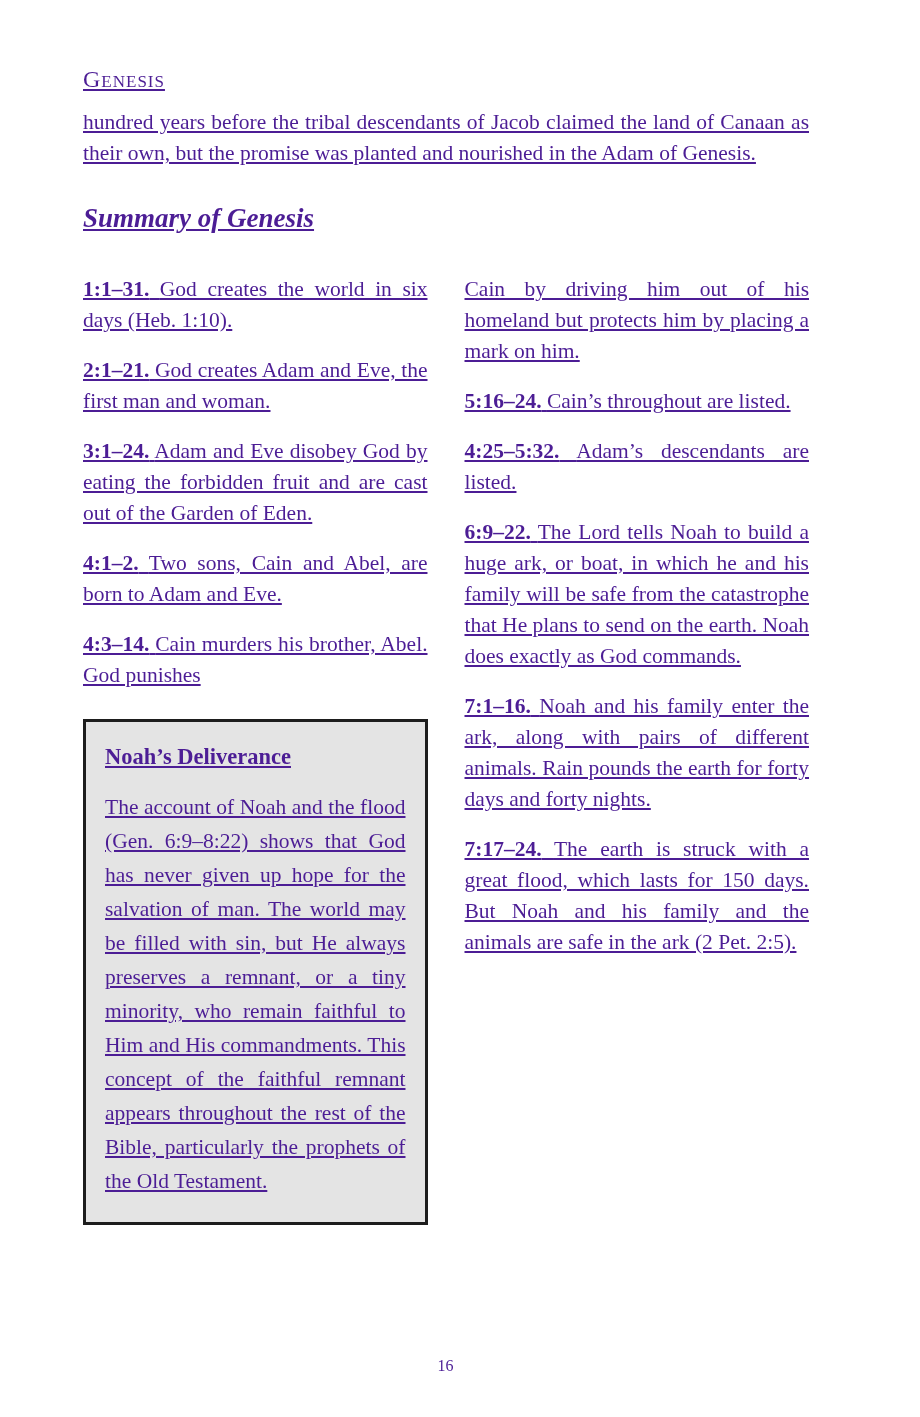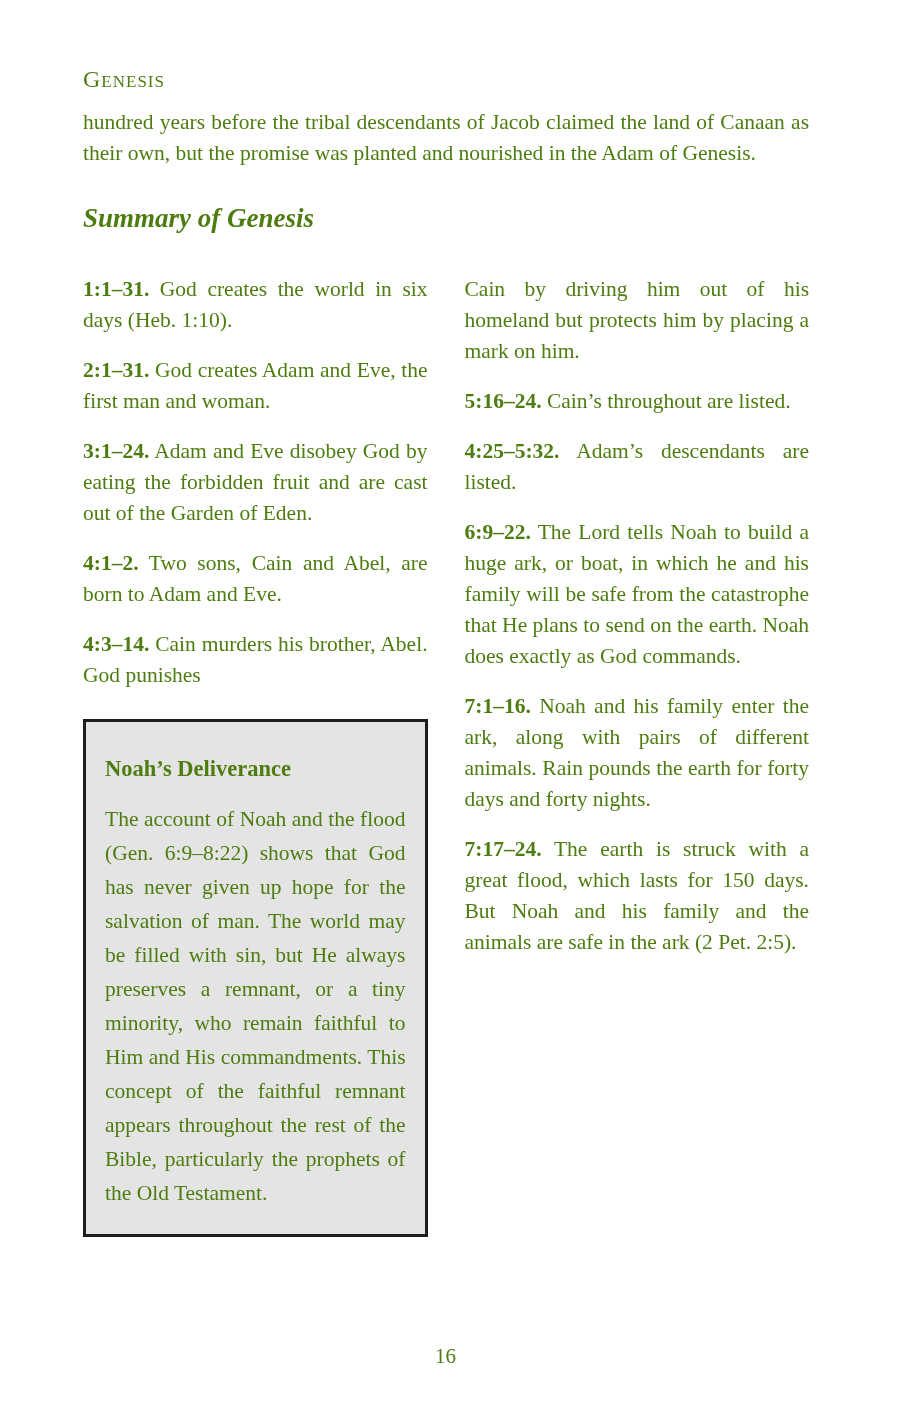"Genesis" .page { color: #4d7c0f -> #4c1d95; text-decoration: none -> underline }
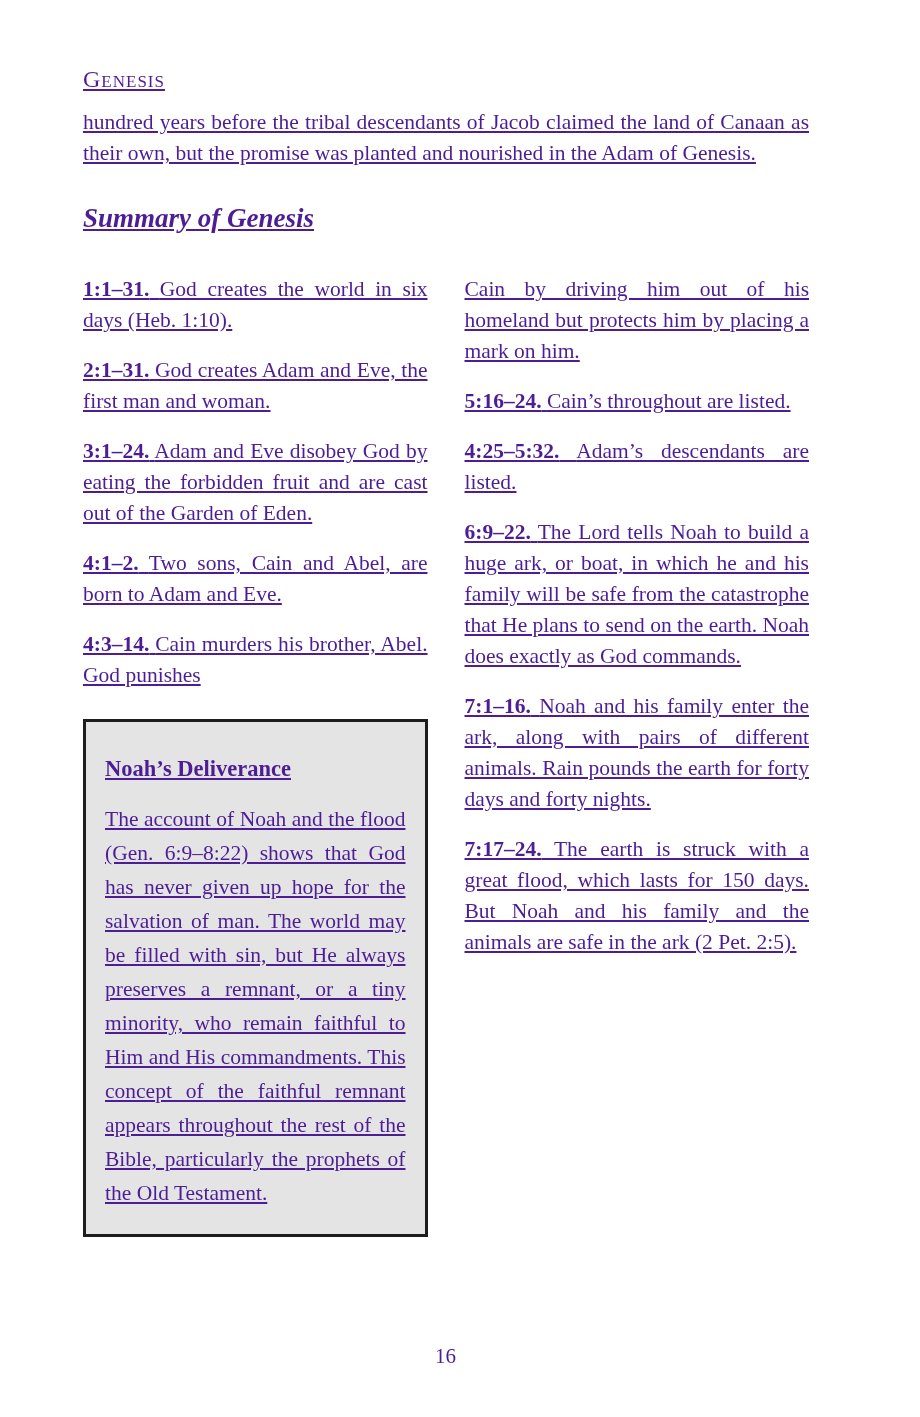"2:1–31." span.ref { text: 31 -> 21 }
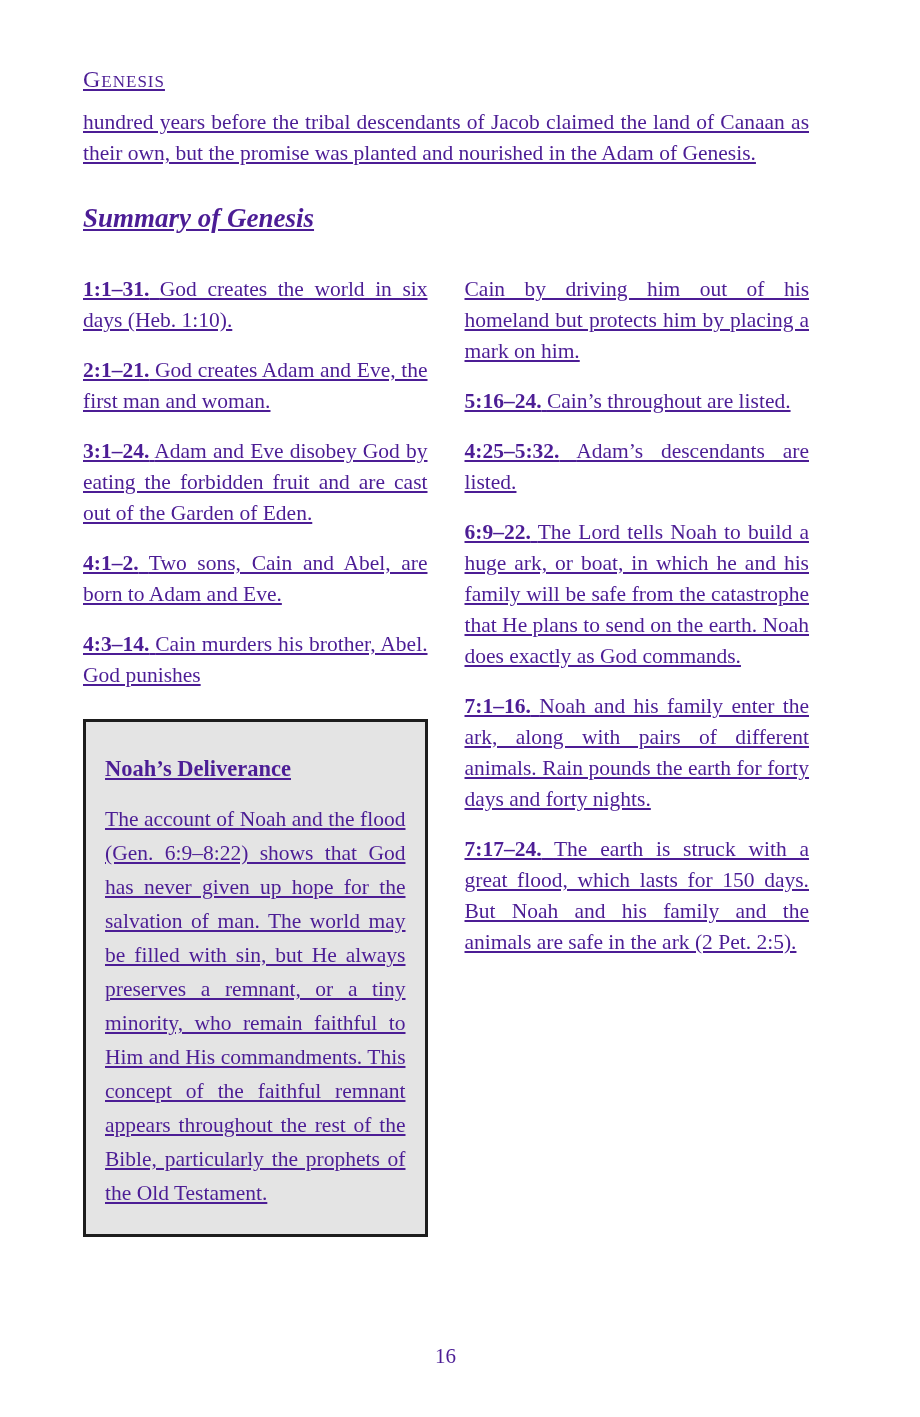"Noah’s Deliverance" .sidebar-box { padding: 34px 19px 24px 19px -> 22px 19px 24px 19px }
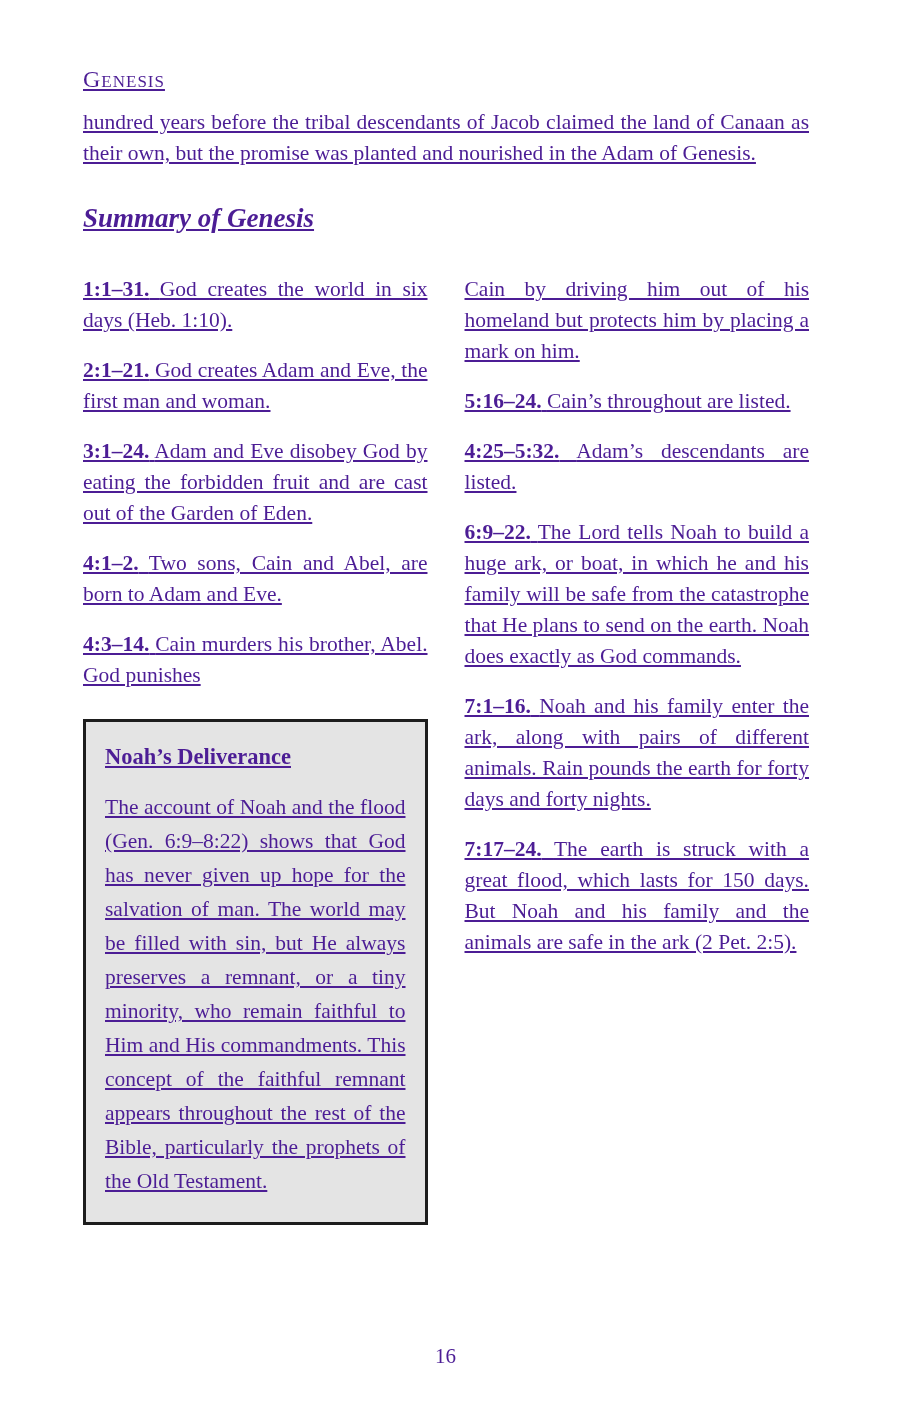"16" .page-number { bottom: 48px -> 42px; font-size: 21px -> 16px }
